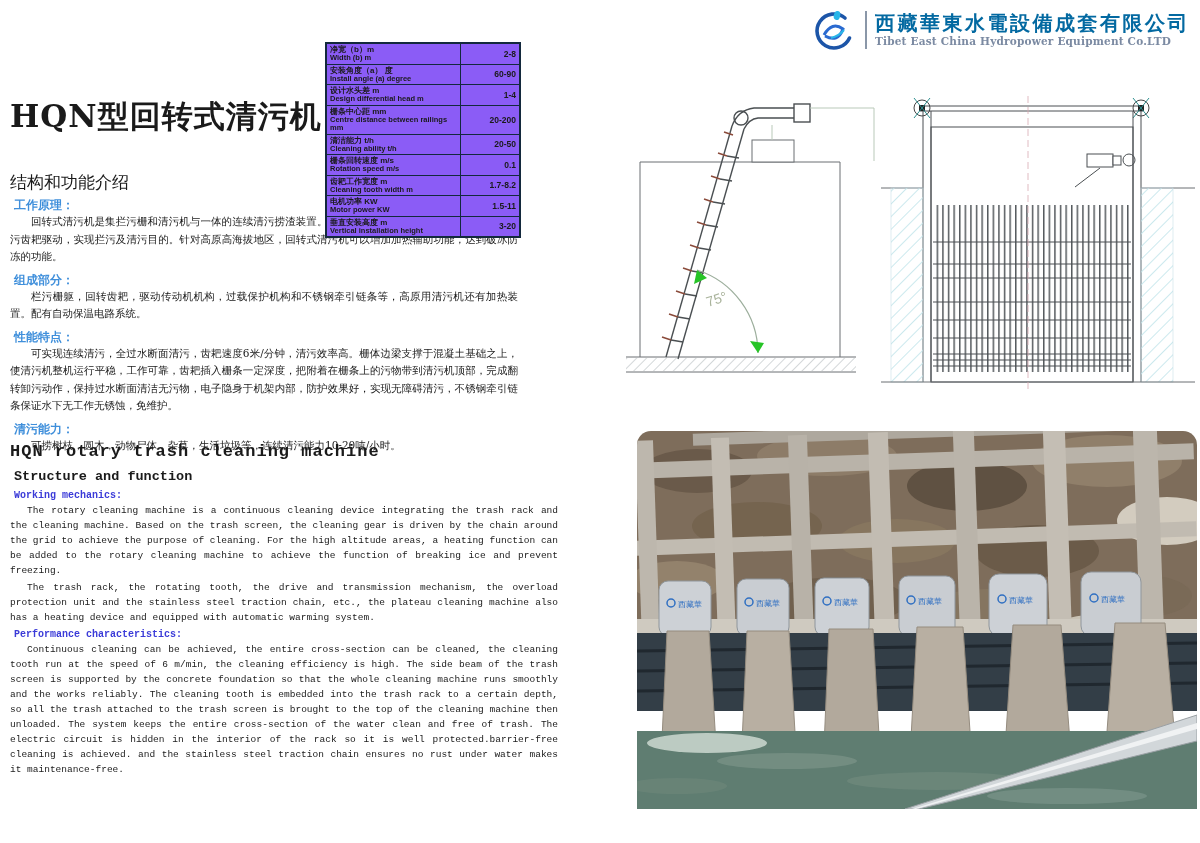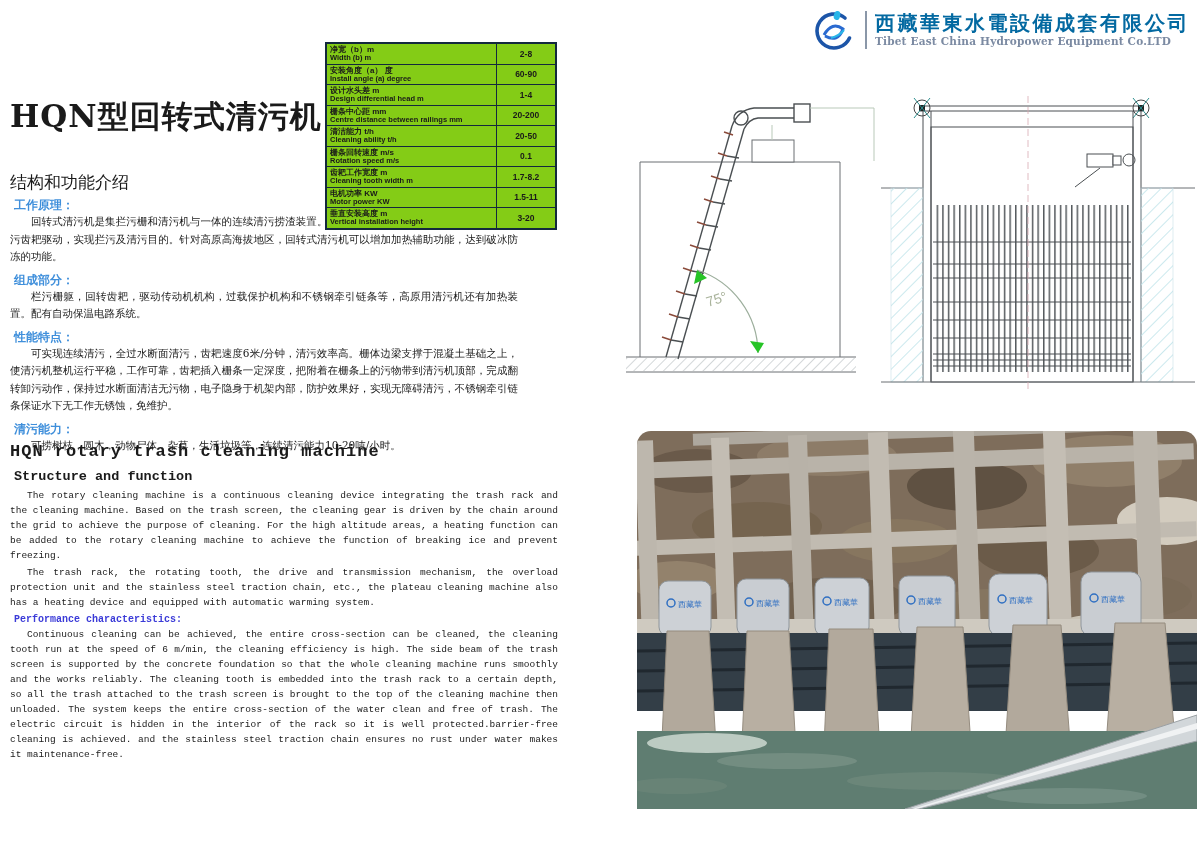"净宽（b）m" .spec { background: #84cc16 -> #8b5cf6; width: 232px -> 196px }
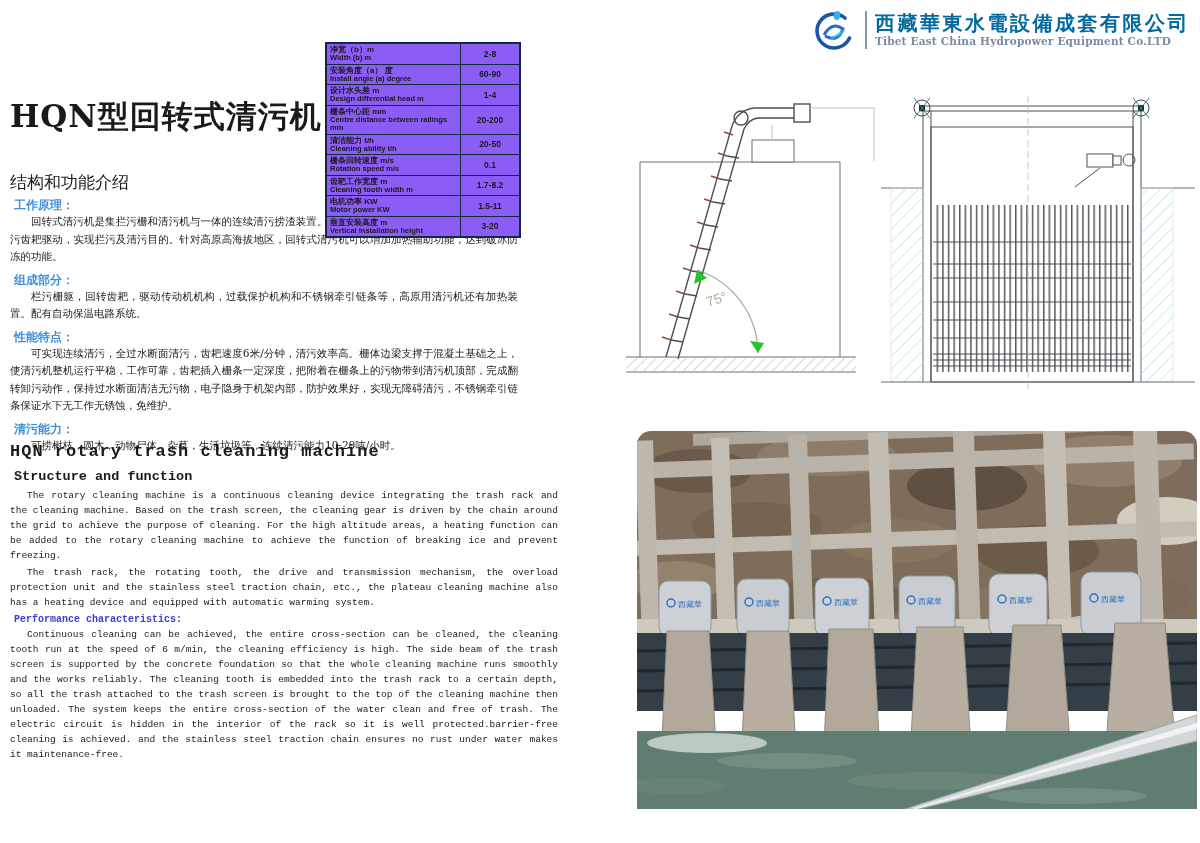"2-8" .t-val { text-align: center -> right }
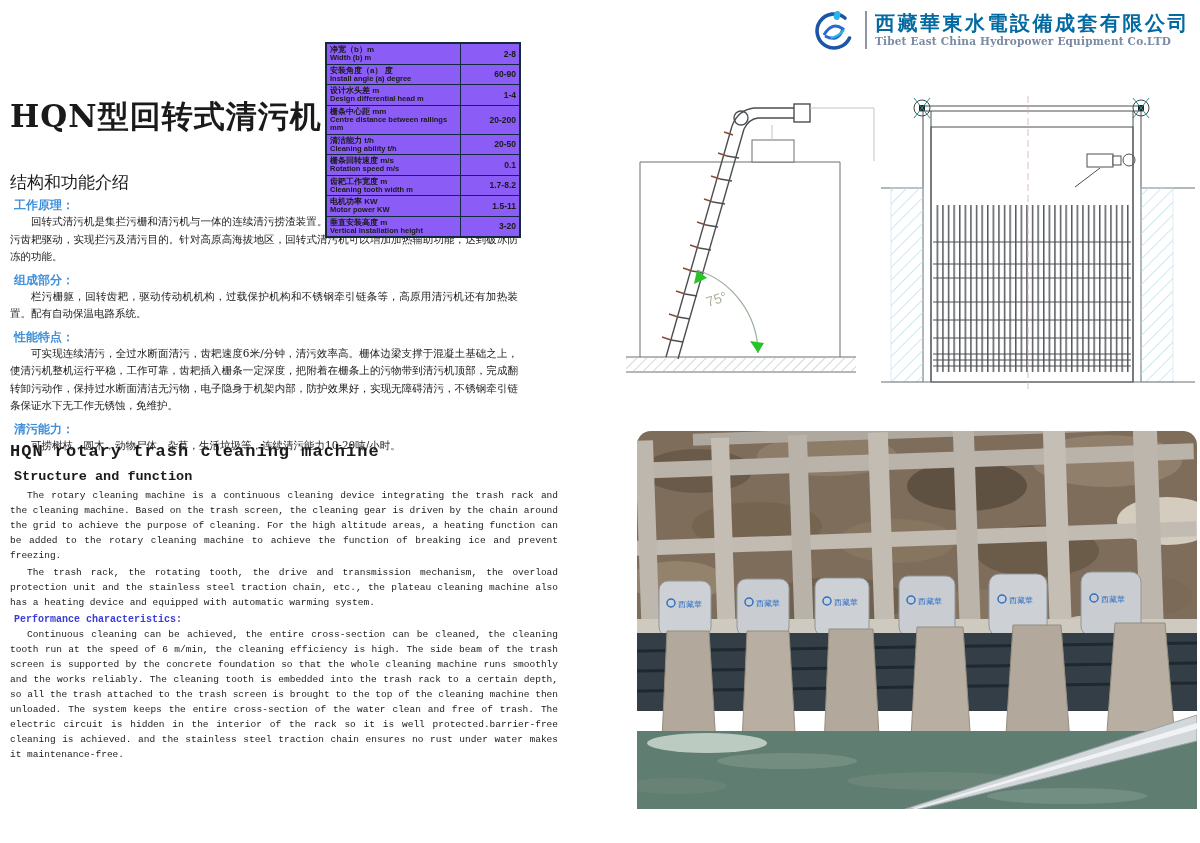"Working mechanics:" div.en-head { html: none -> <div>Working mechanics:</div> }
